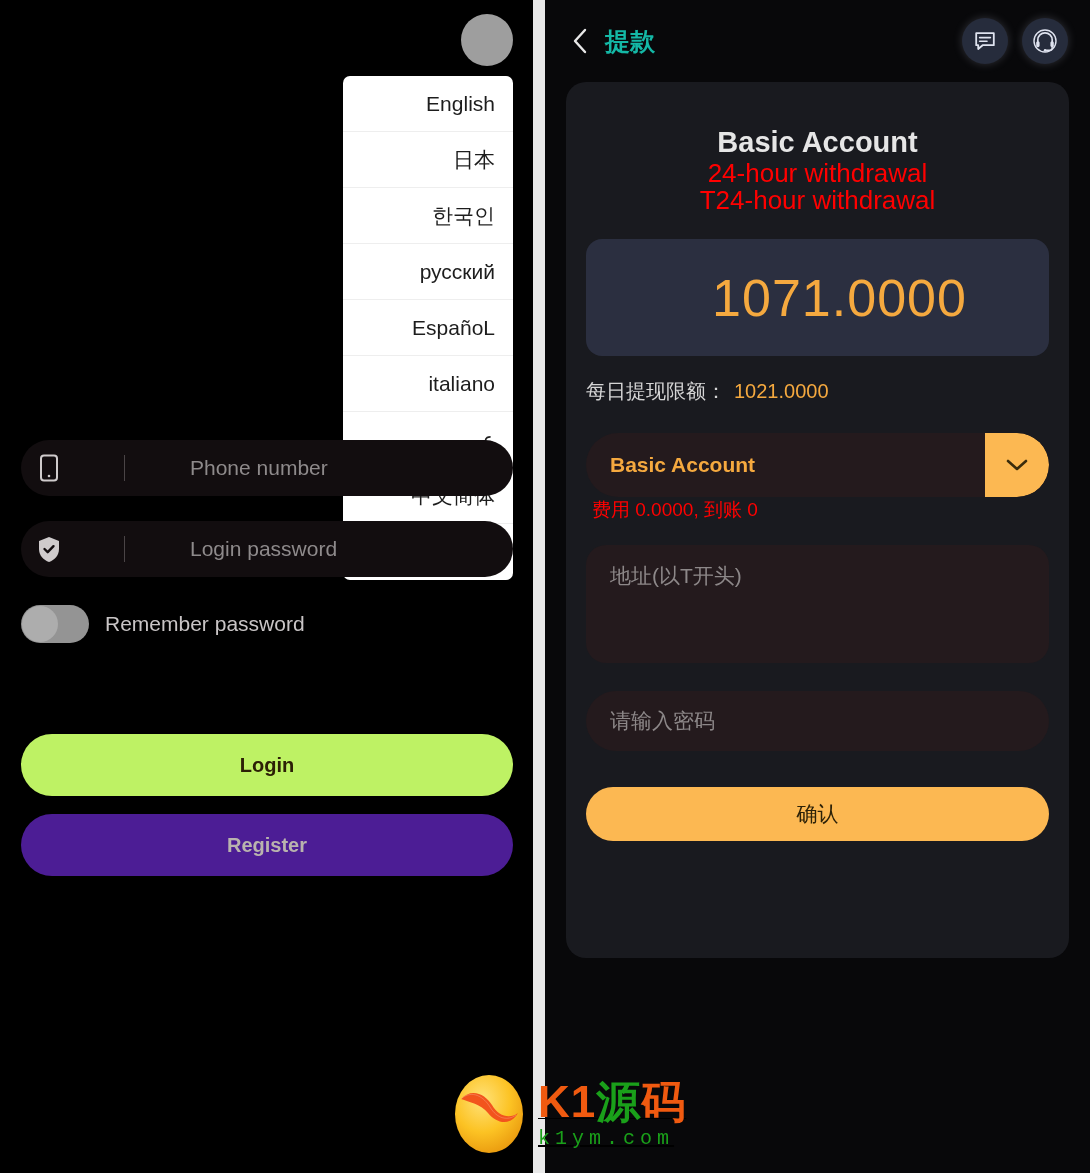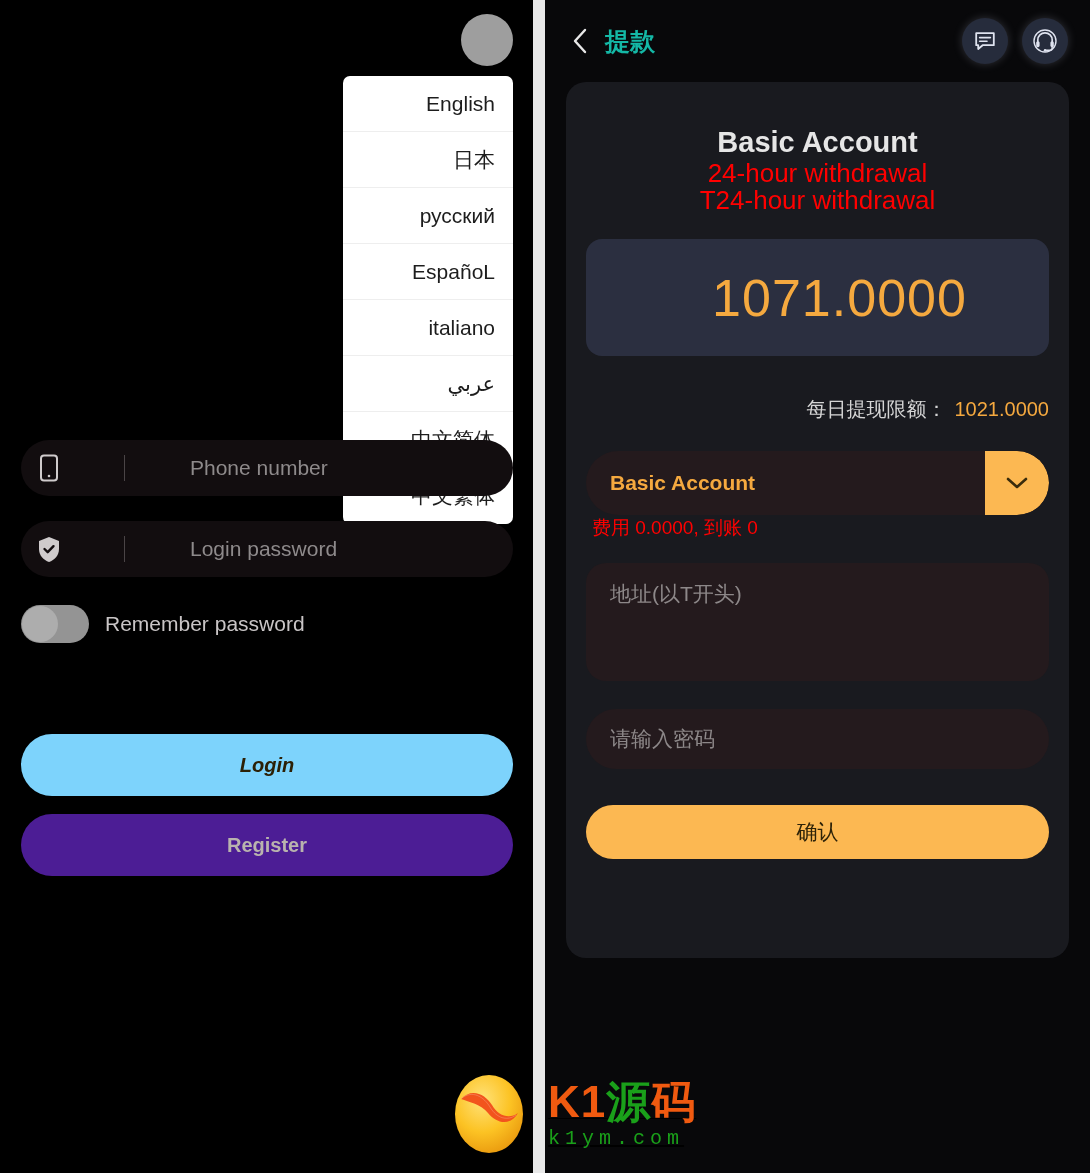"한국인" div.lang-item { html: none -> <div>한국인</div> }
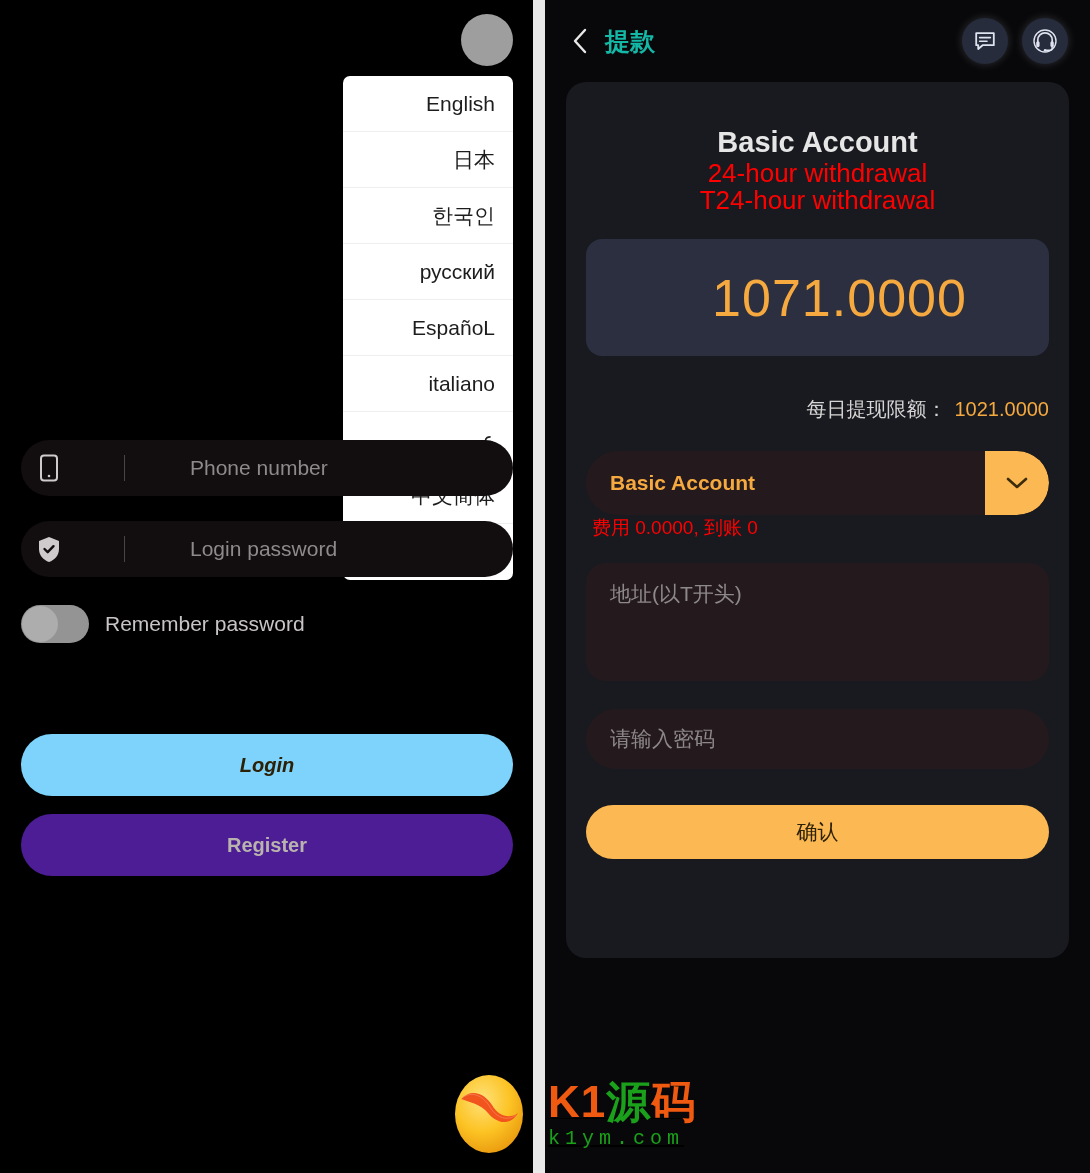"每日提现限额： 1021.0000" .limit-row { margin-top: 40px -> 22px; text-align: right -> left }
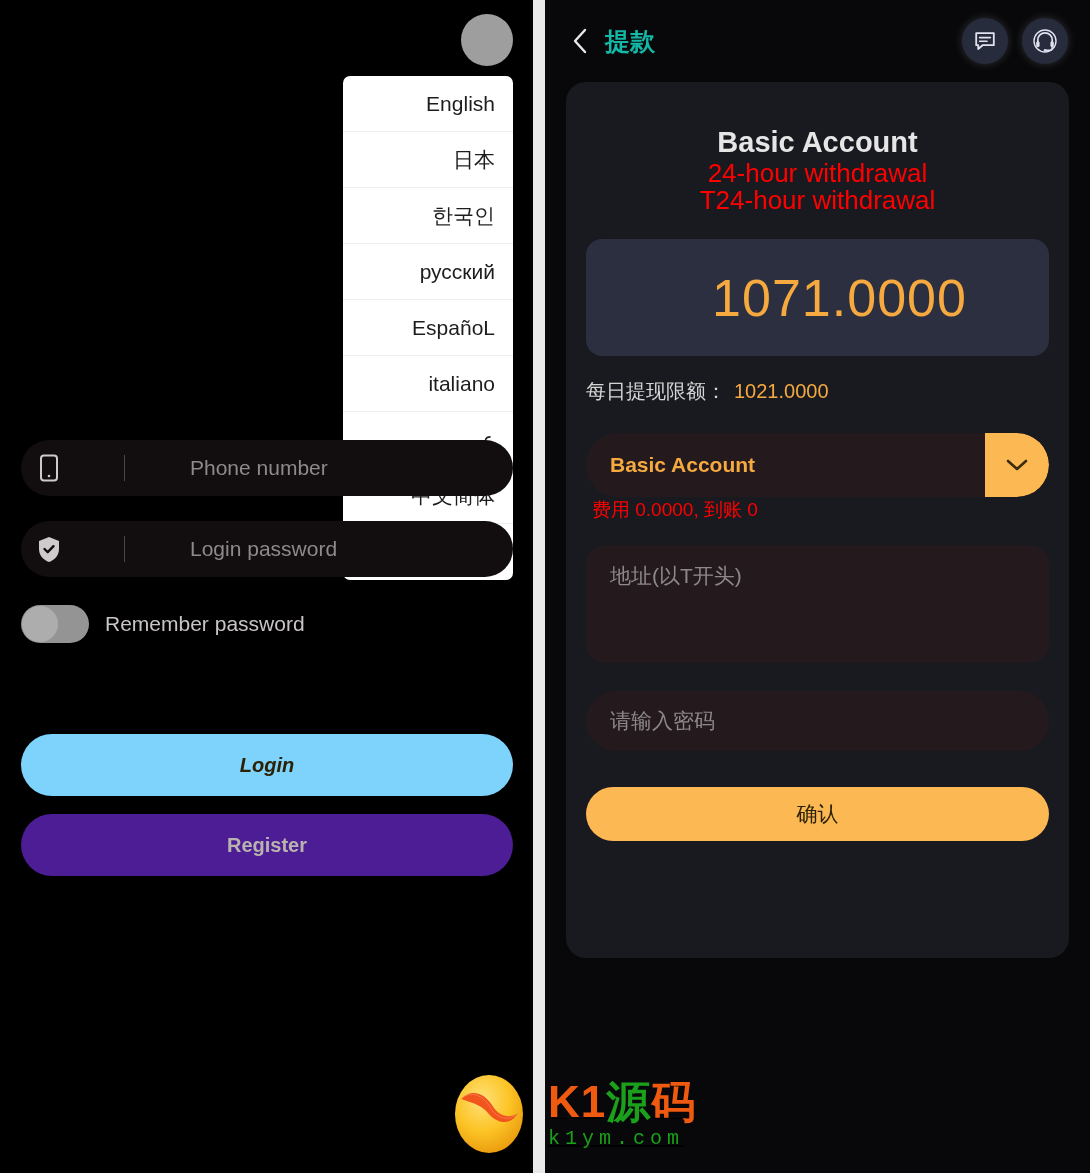"Login" .btn-login { background: #7dd3fc -> #bef264; font-style: italic -> none }
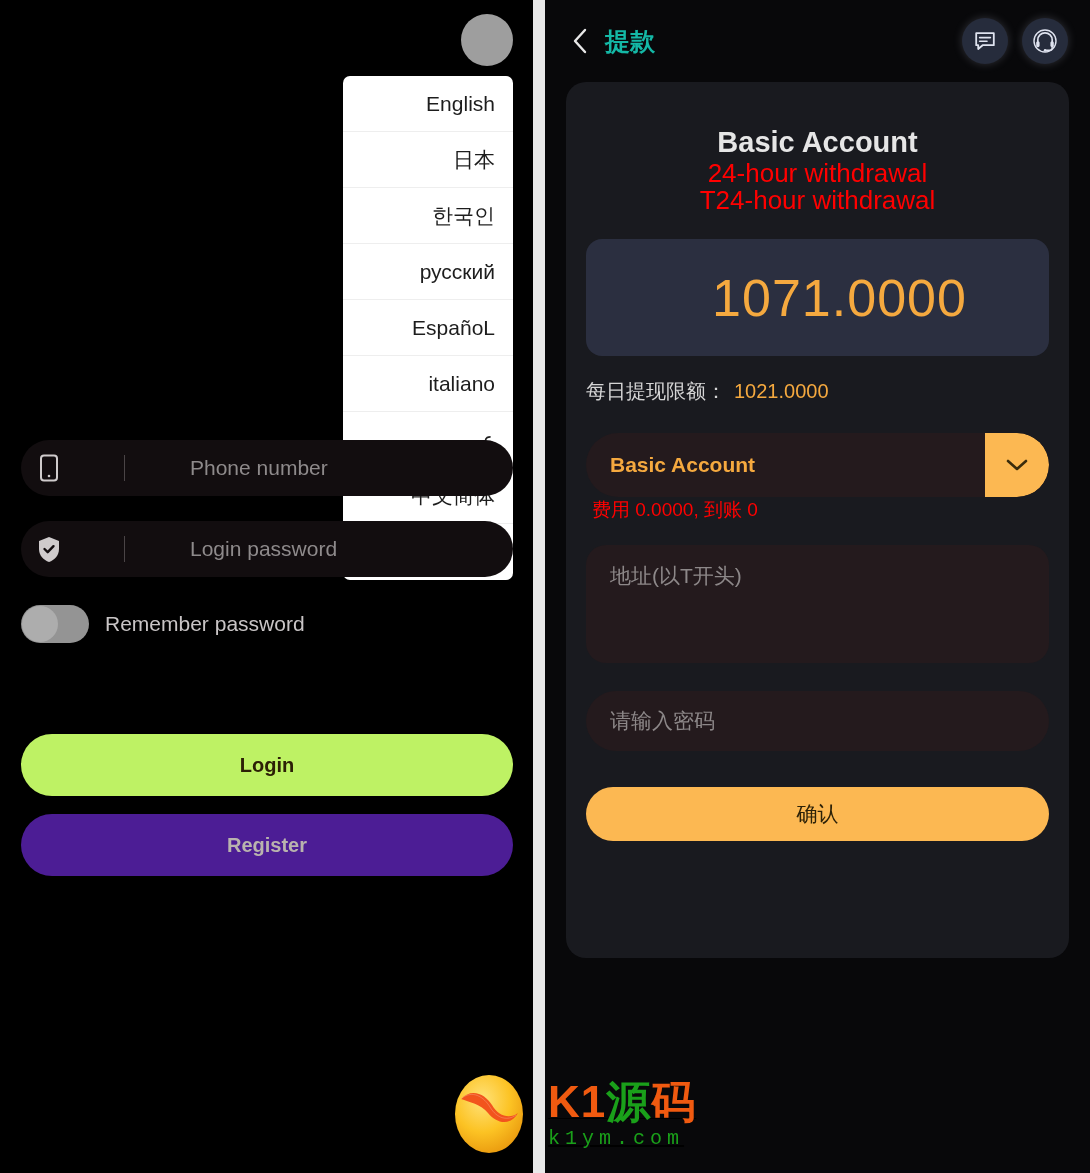"K1源码" .wm-text { margin-left: 22px -> 12px }
